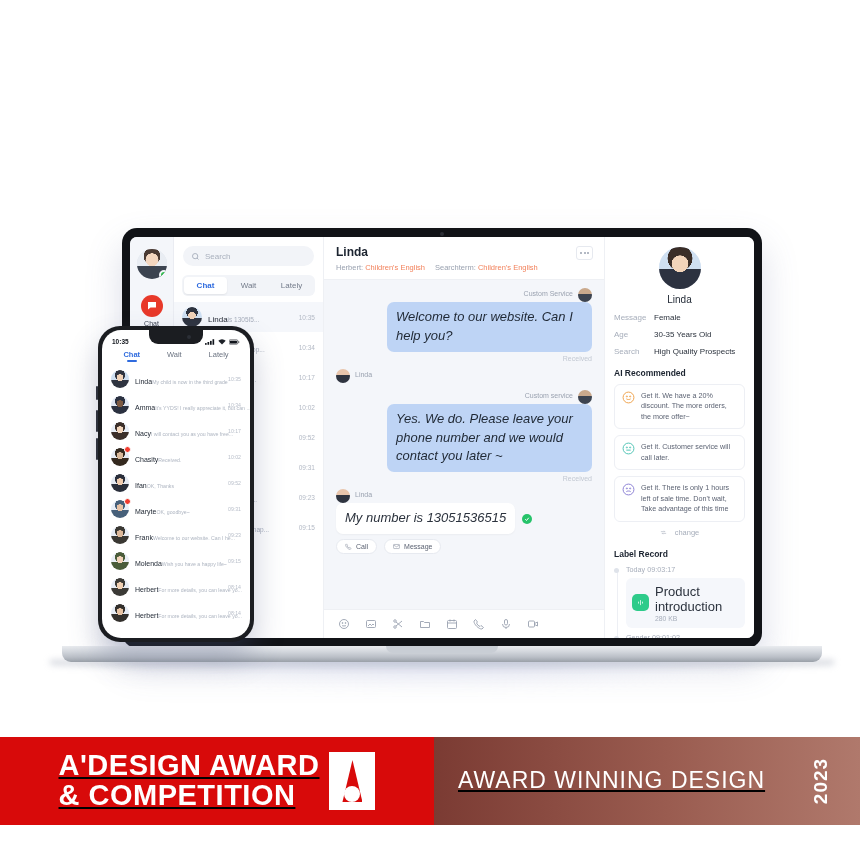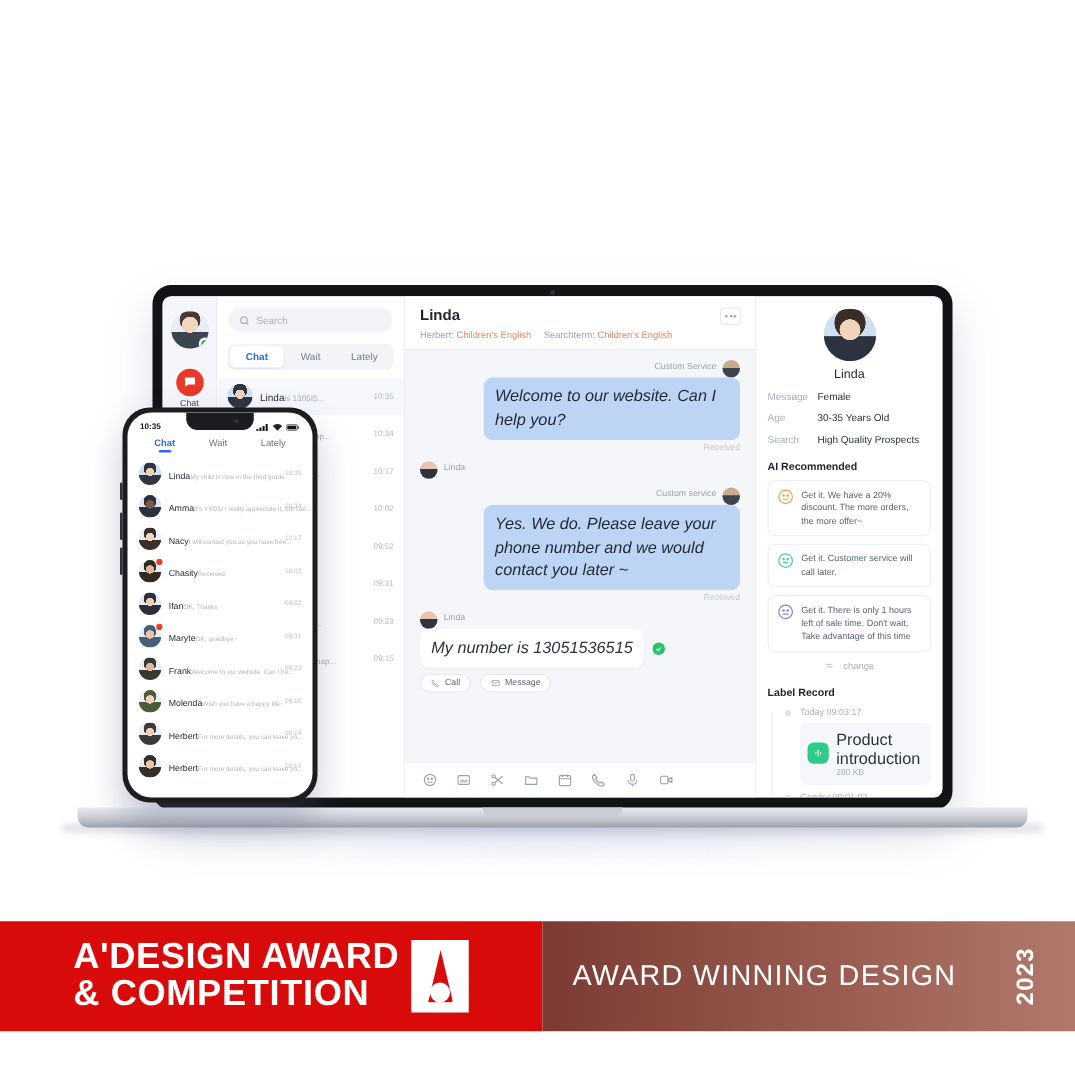"Today 09:03:17" .tlrow { margin-left: 14px -> none }
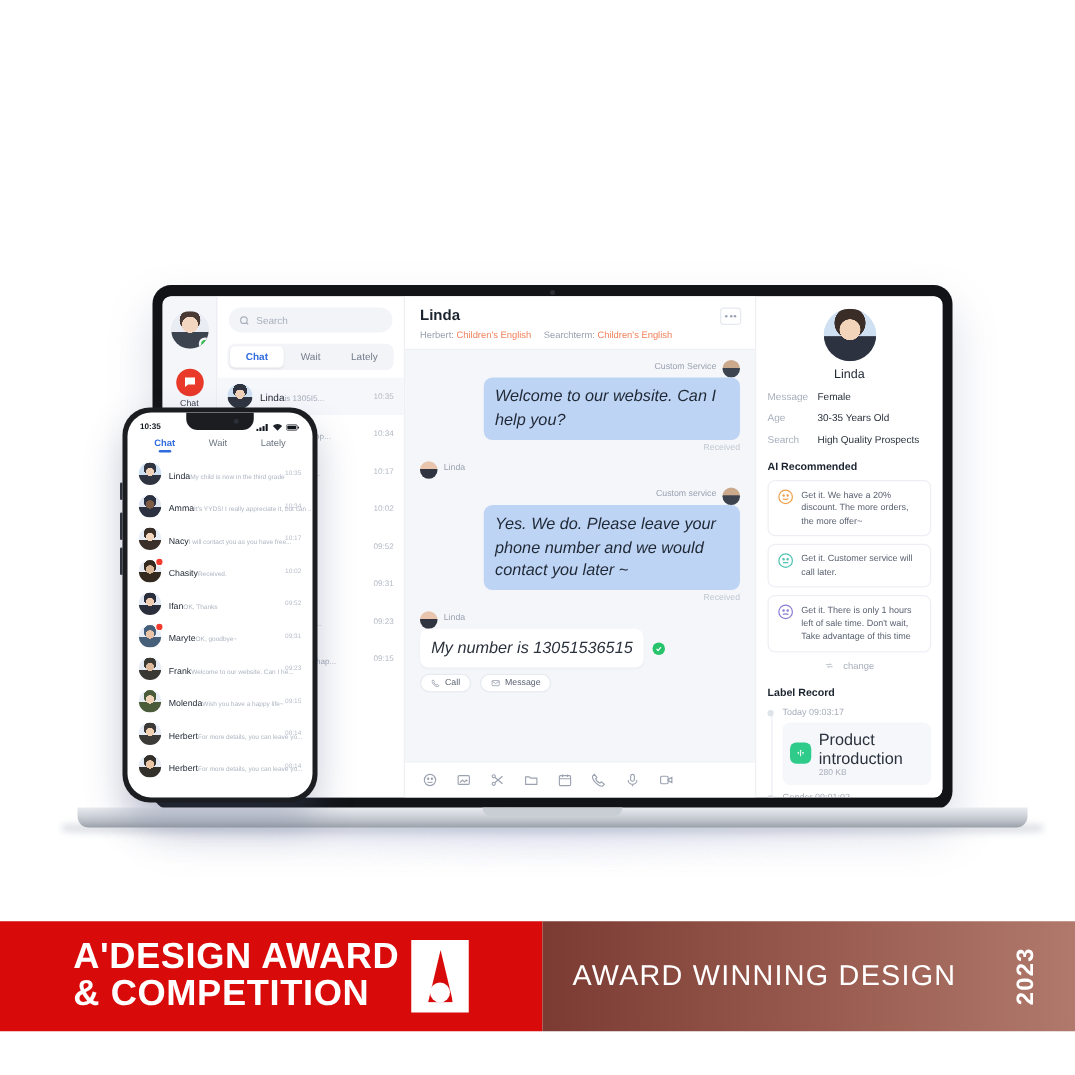"A'DESIGN AWARD" #banner { text-decoration: none -> underline }
